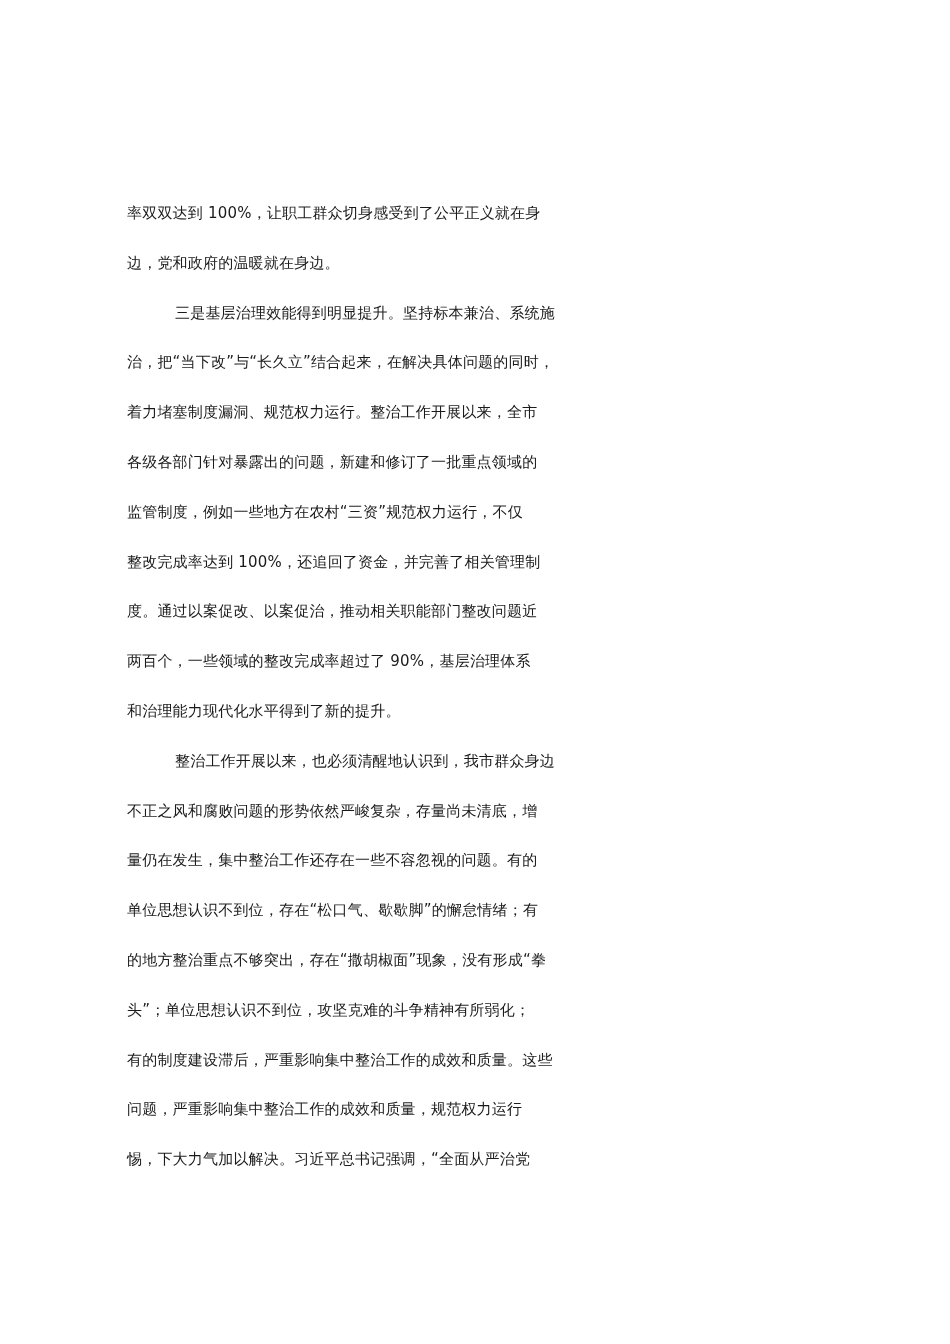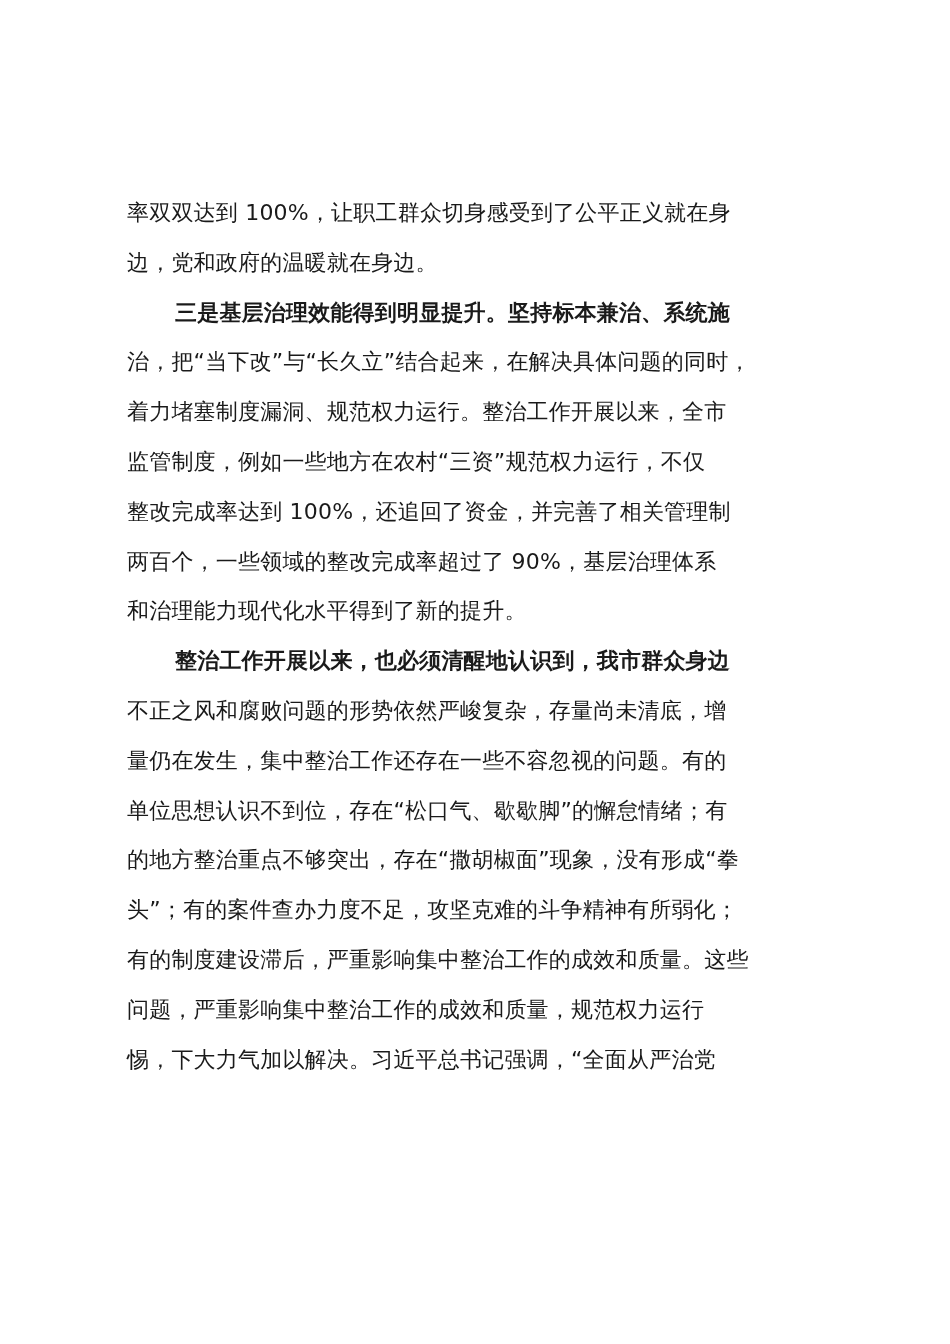"率双双达到 100%，让职工群众切身感受到了公平正义就在身" .line { font-size: 22px -> 15px }
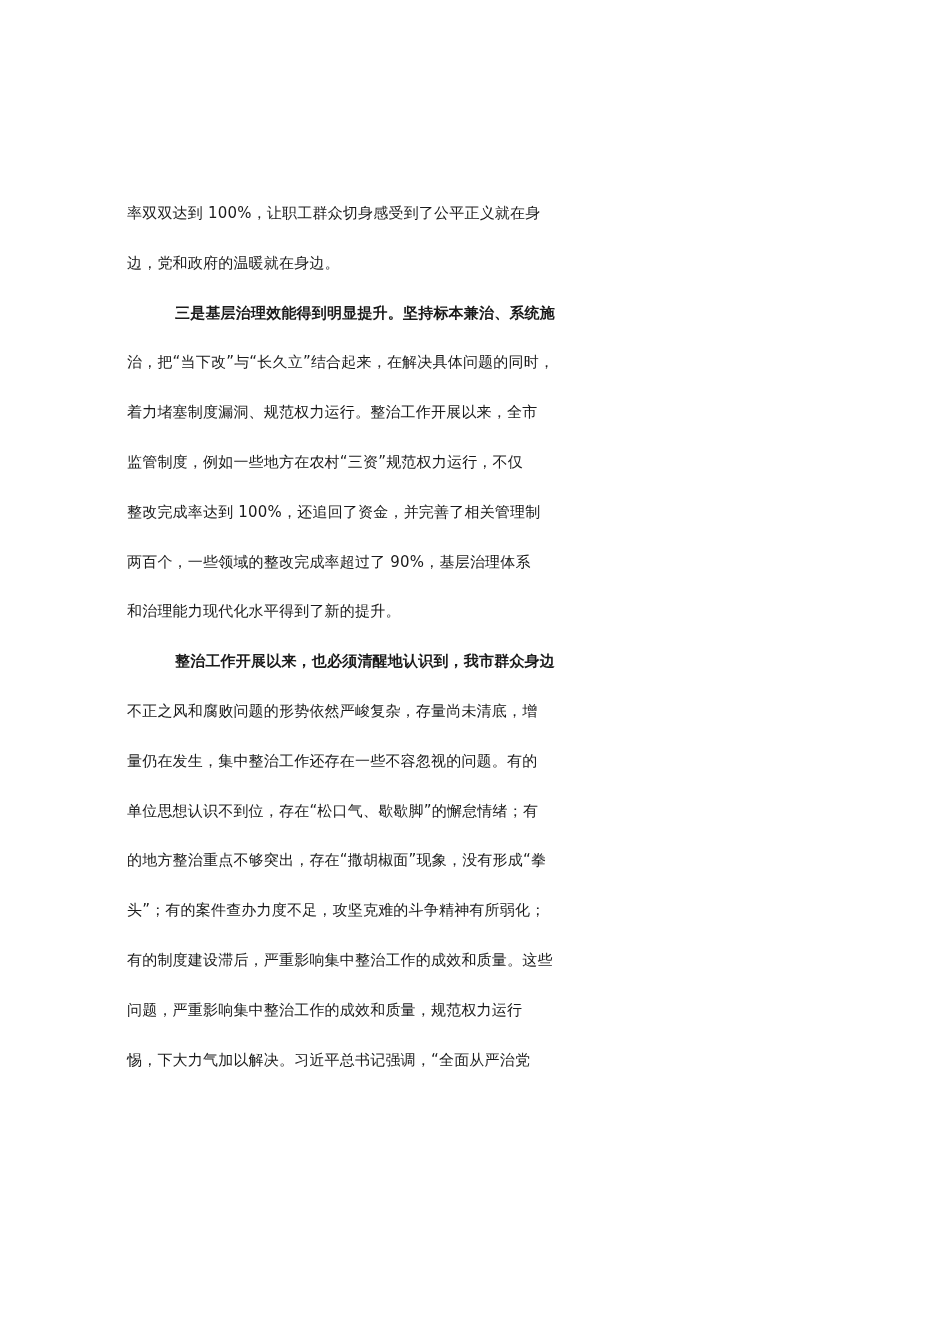"三是基层治理效能得到明显提升。坚持标本兼治、系统施" .indent { font-weight: bold -> none }
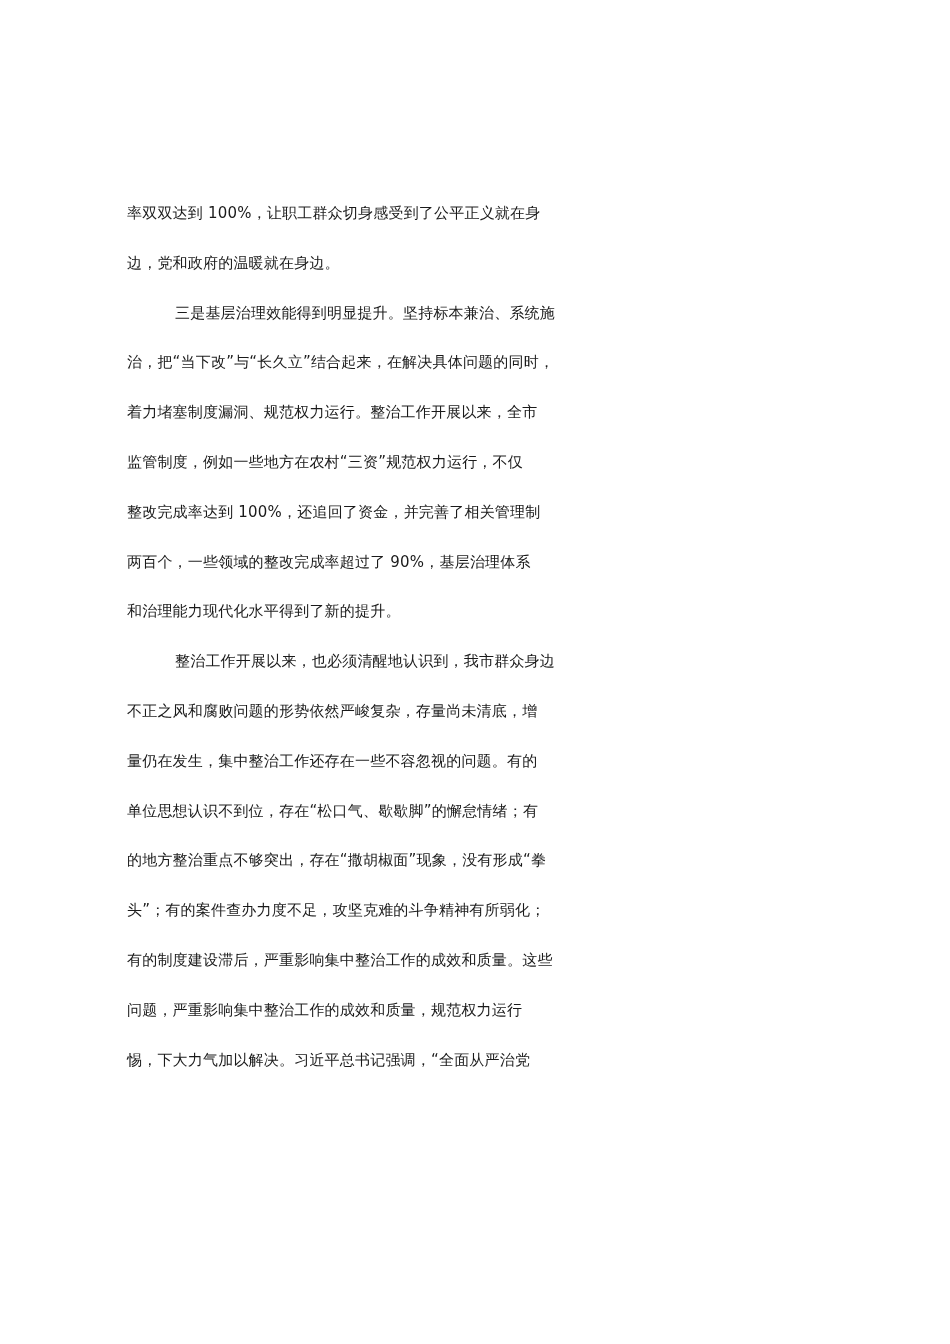"各级各部门针对暴露出的问题，新建和修订了一批重点领域的" div.line { html: none -> <div>各级各部门针对暴露出的问题，新建和修订了一批重点领域的</div> }
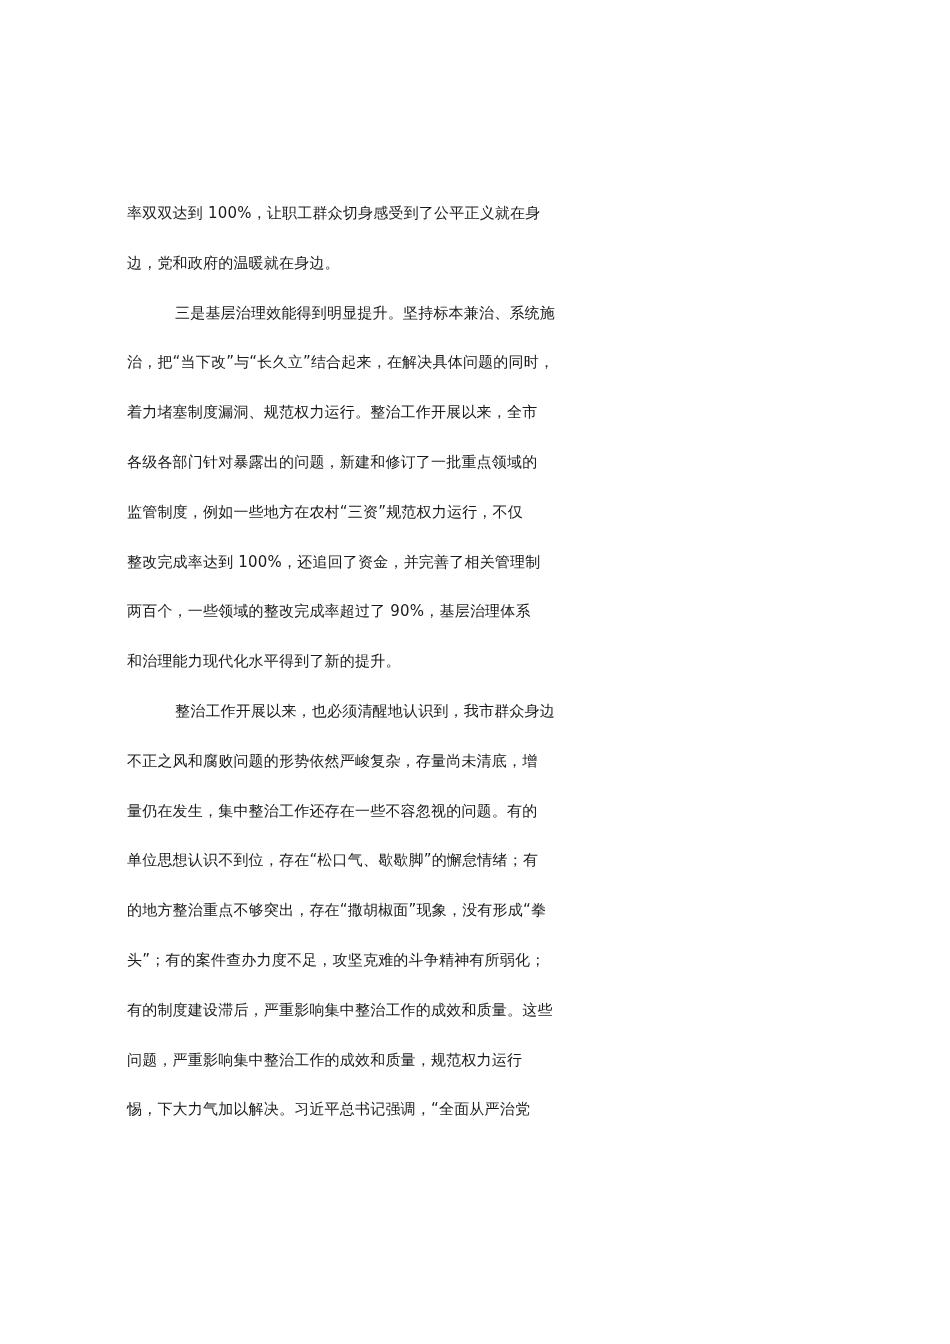"度。通过以案促改、以案促治，推动相关职能部门整改问题近" div.line { html: none -> <div>度。通过以案促改、以案促治，推动相关职能部门整改问题近</div> }
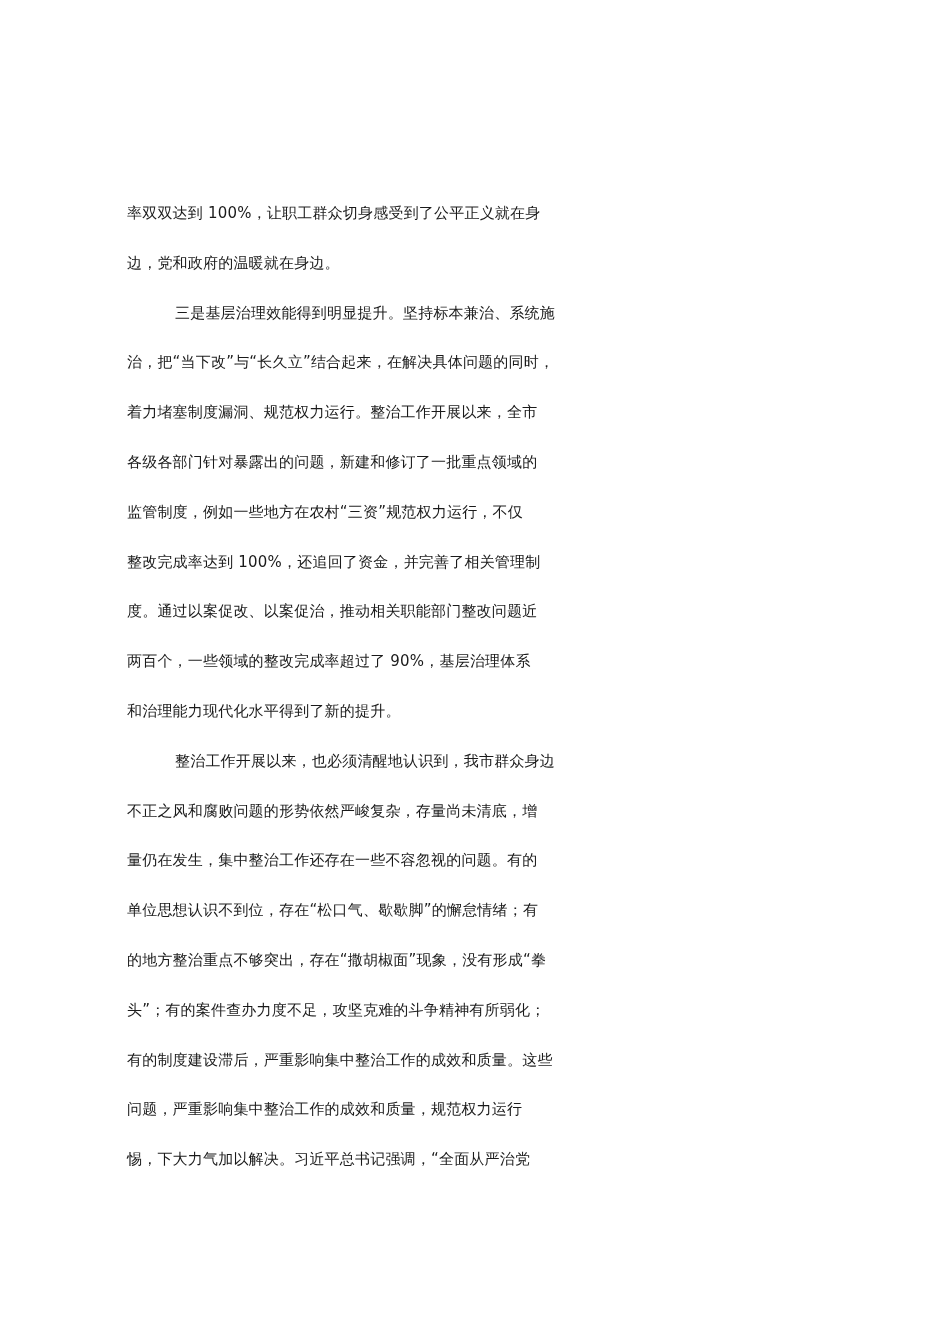"头”；有的案件查办力度不足，攻坚克难的斗争精神有所弱化；" div.line { text: 有的案件查办力度不足 -> 单位思想认识不到位 }
